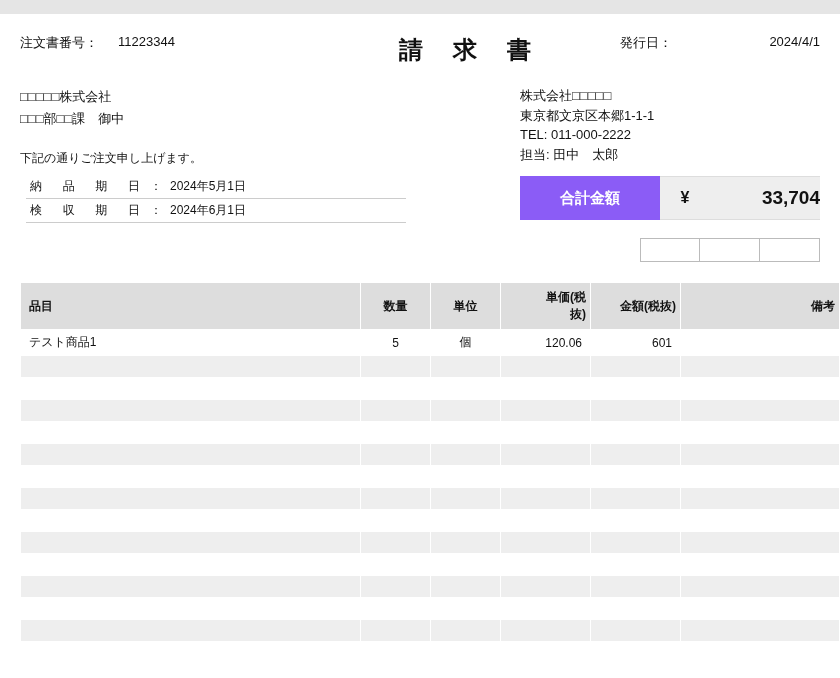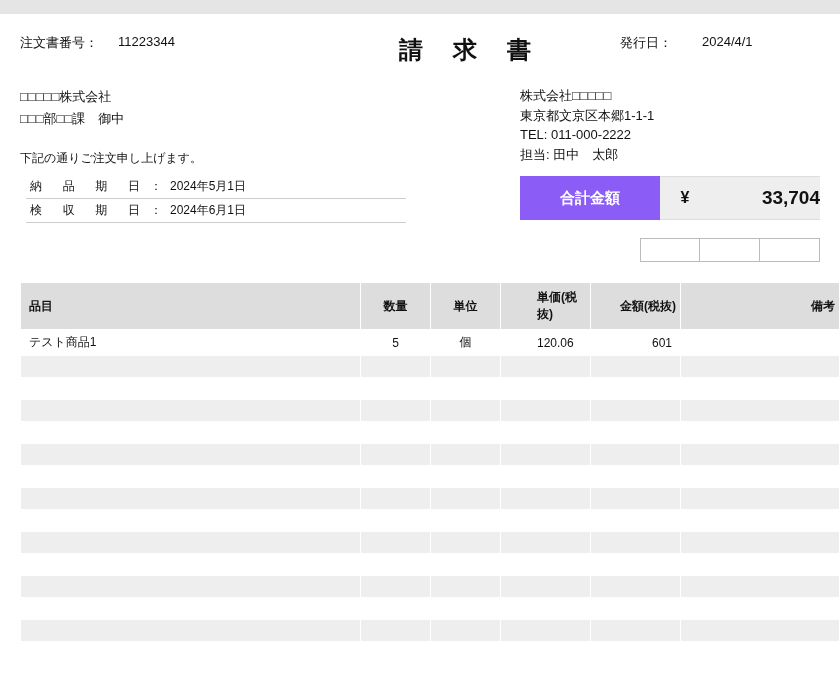"発行日：" .issue-block { justify-content: flex-start -> space-between }
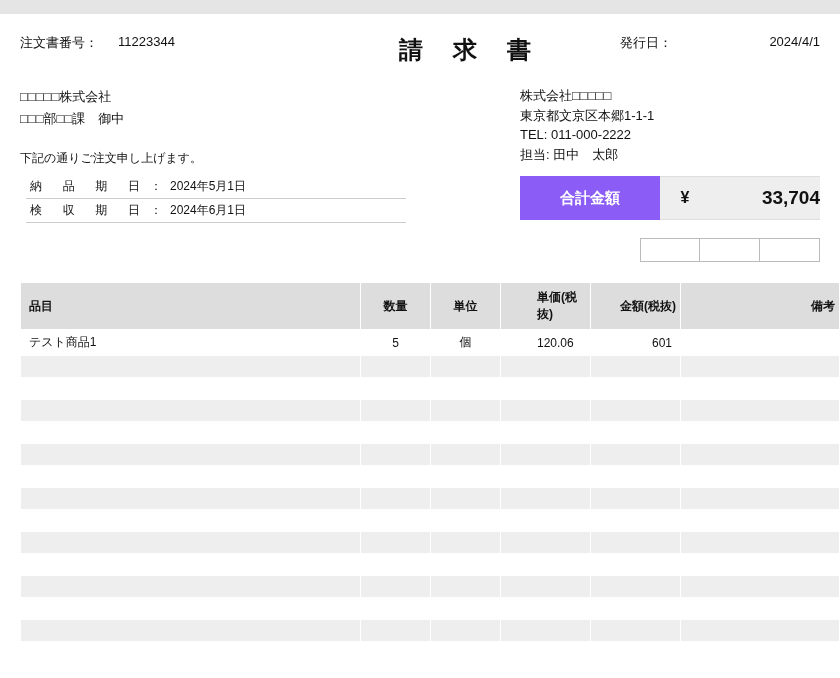"単価(税抜)" .items-table .col-price { text-align: left -> right }
